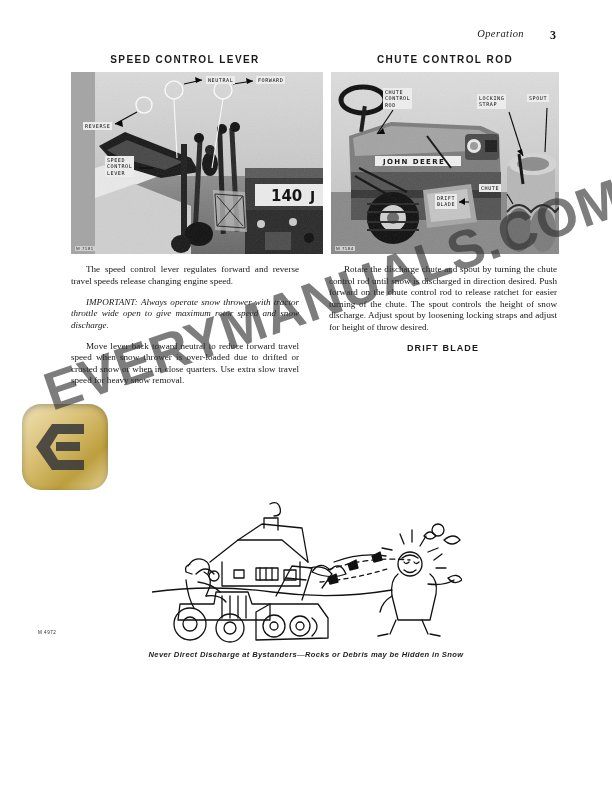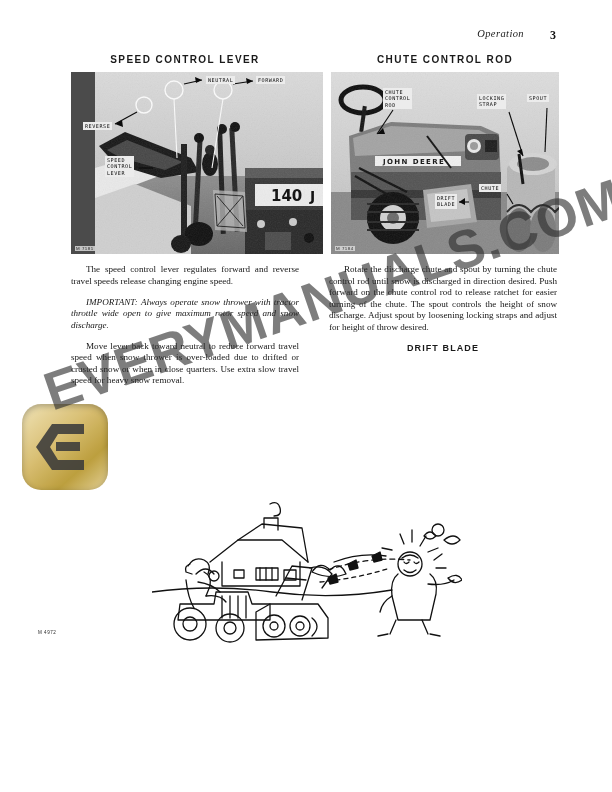"JOHN DEERE" .photo { background: #1d4ed8 -> #a3a3a3 }
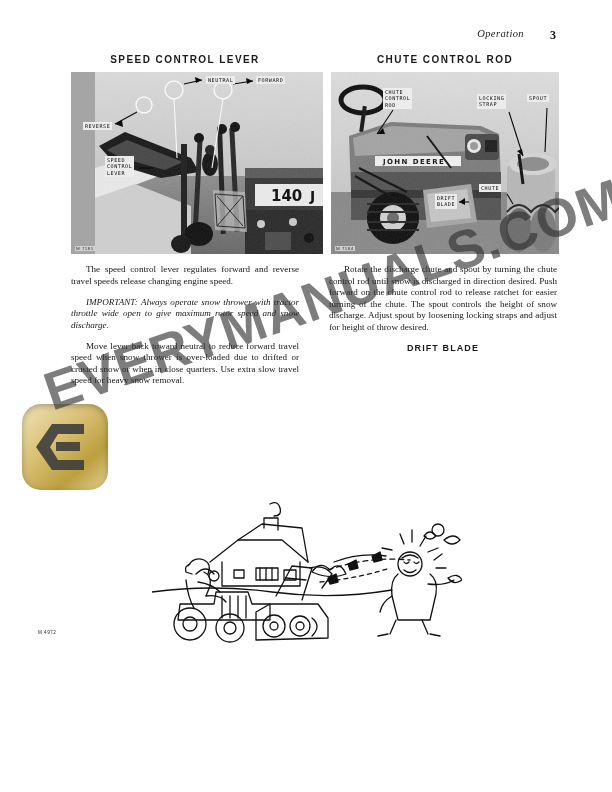"Never Direct Discharge at" div { html: none -> <div>Never Direct Discharge at Bystanders—Rocks or Debris may be Hidden in Snow</div> }
